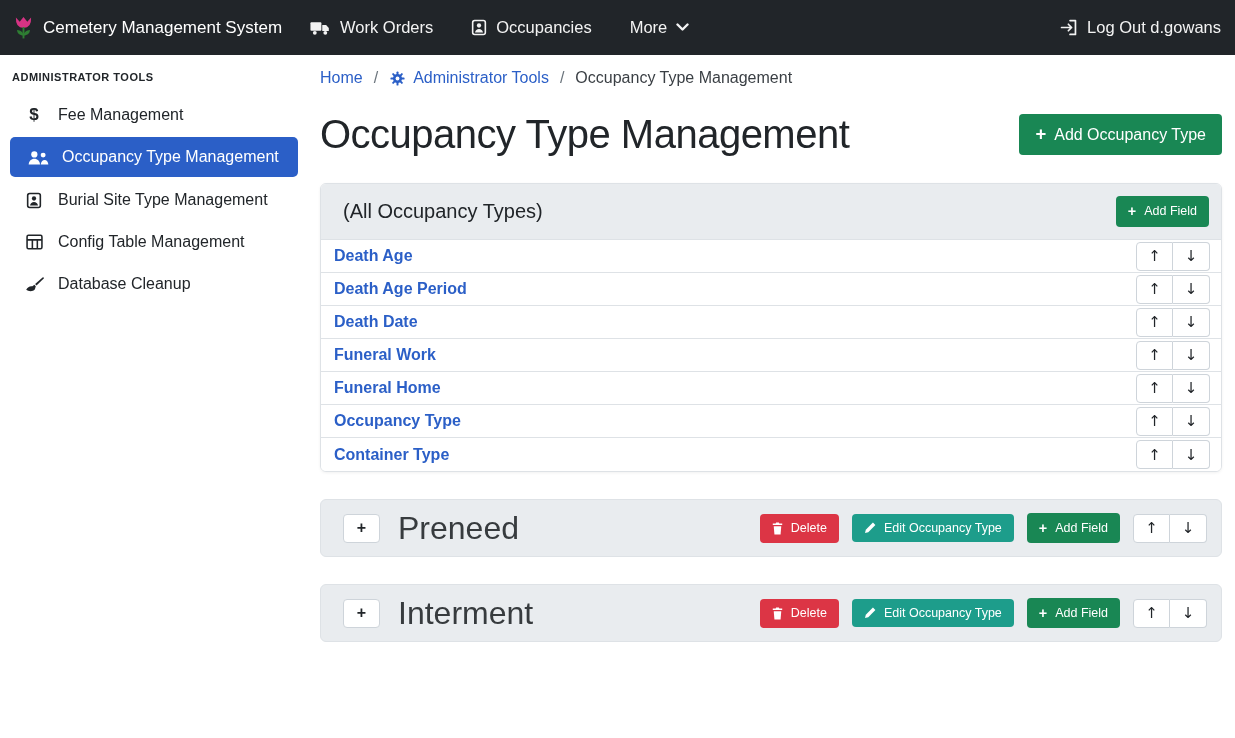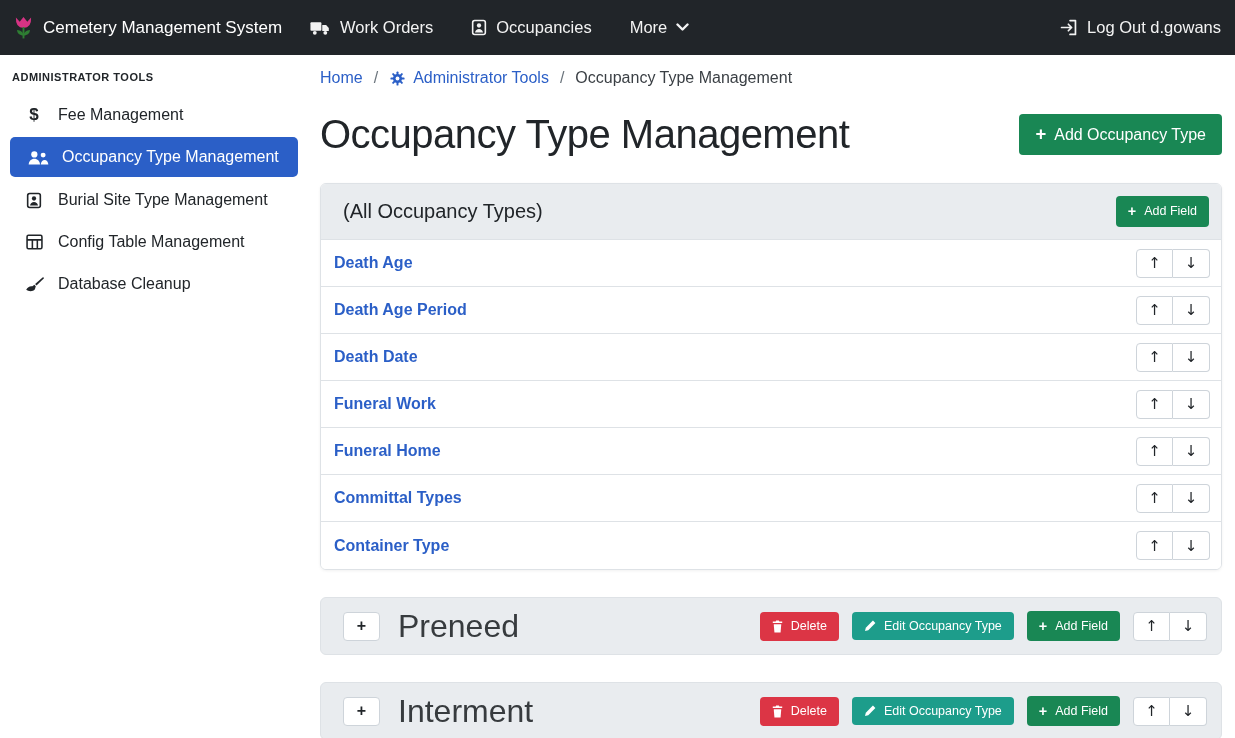"Death Age" .field-row { height: 47px -> 33px }
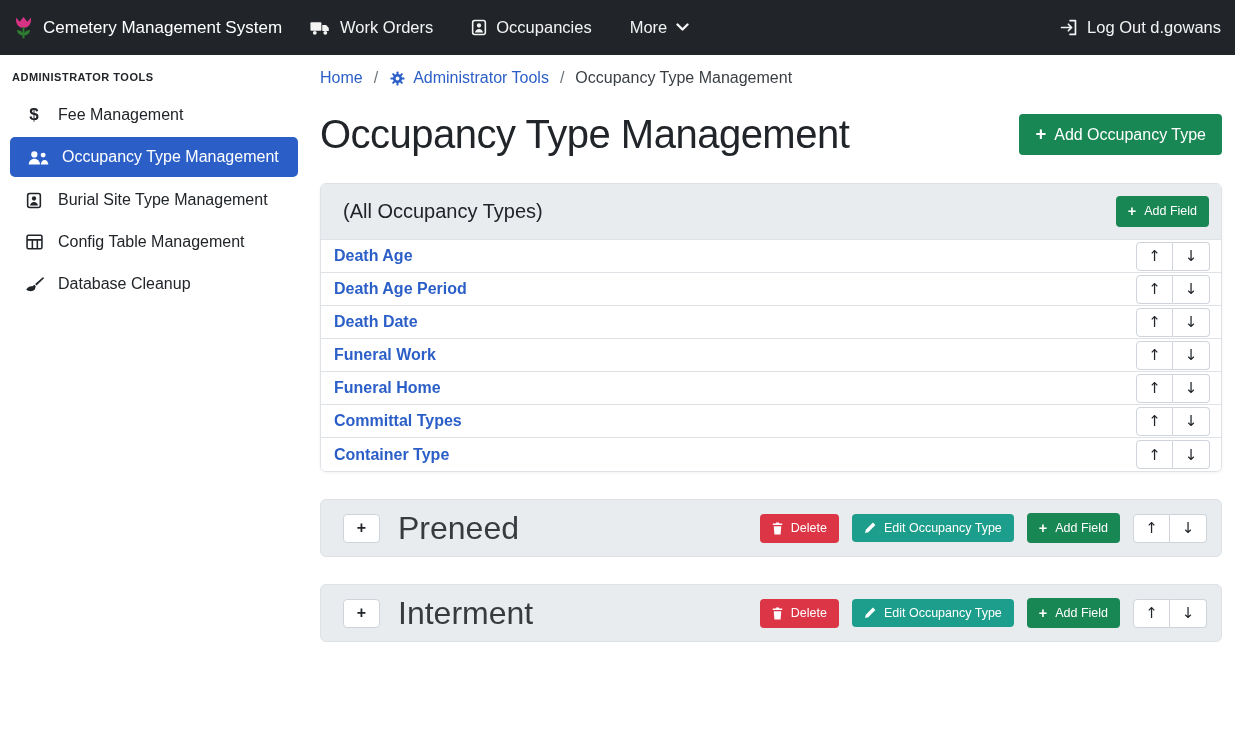"Committal Types" a.field-link { text: Committal Types -> Occupancy Type }
